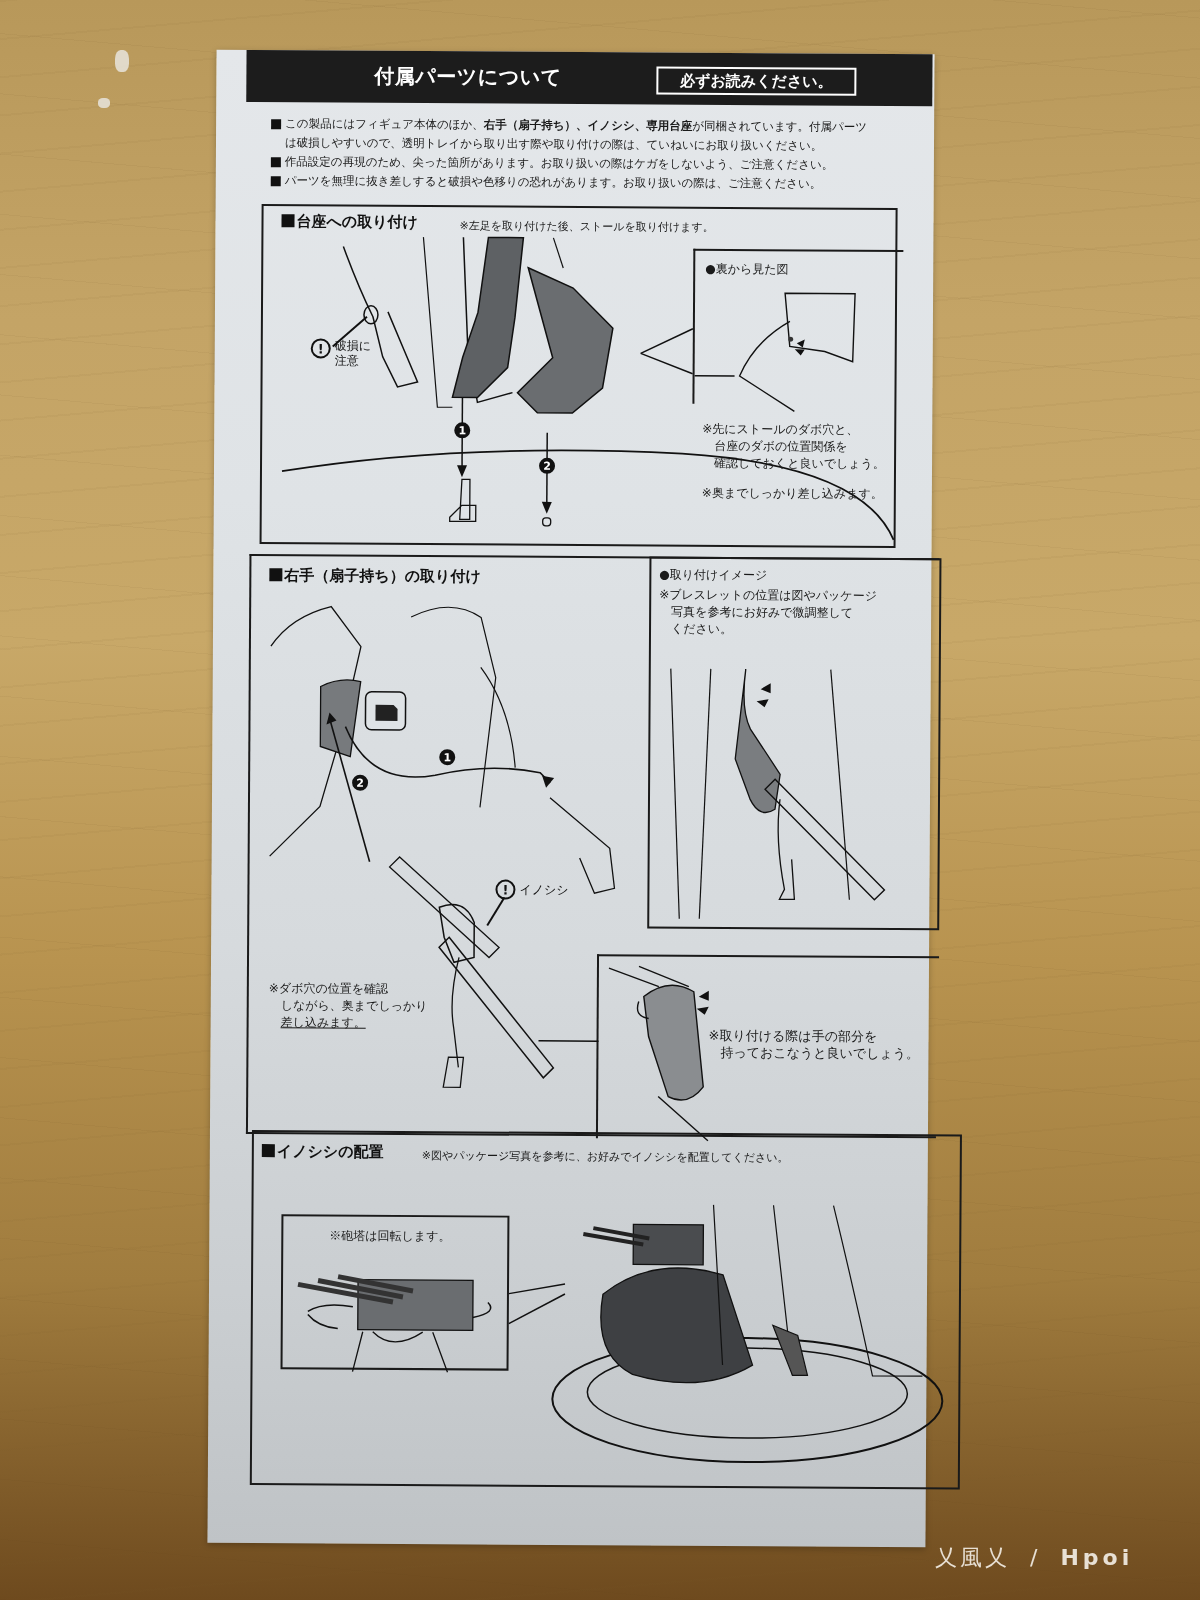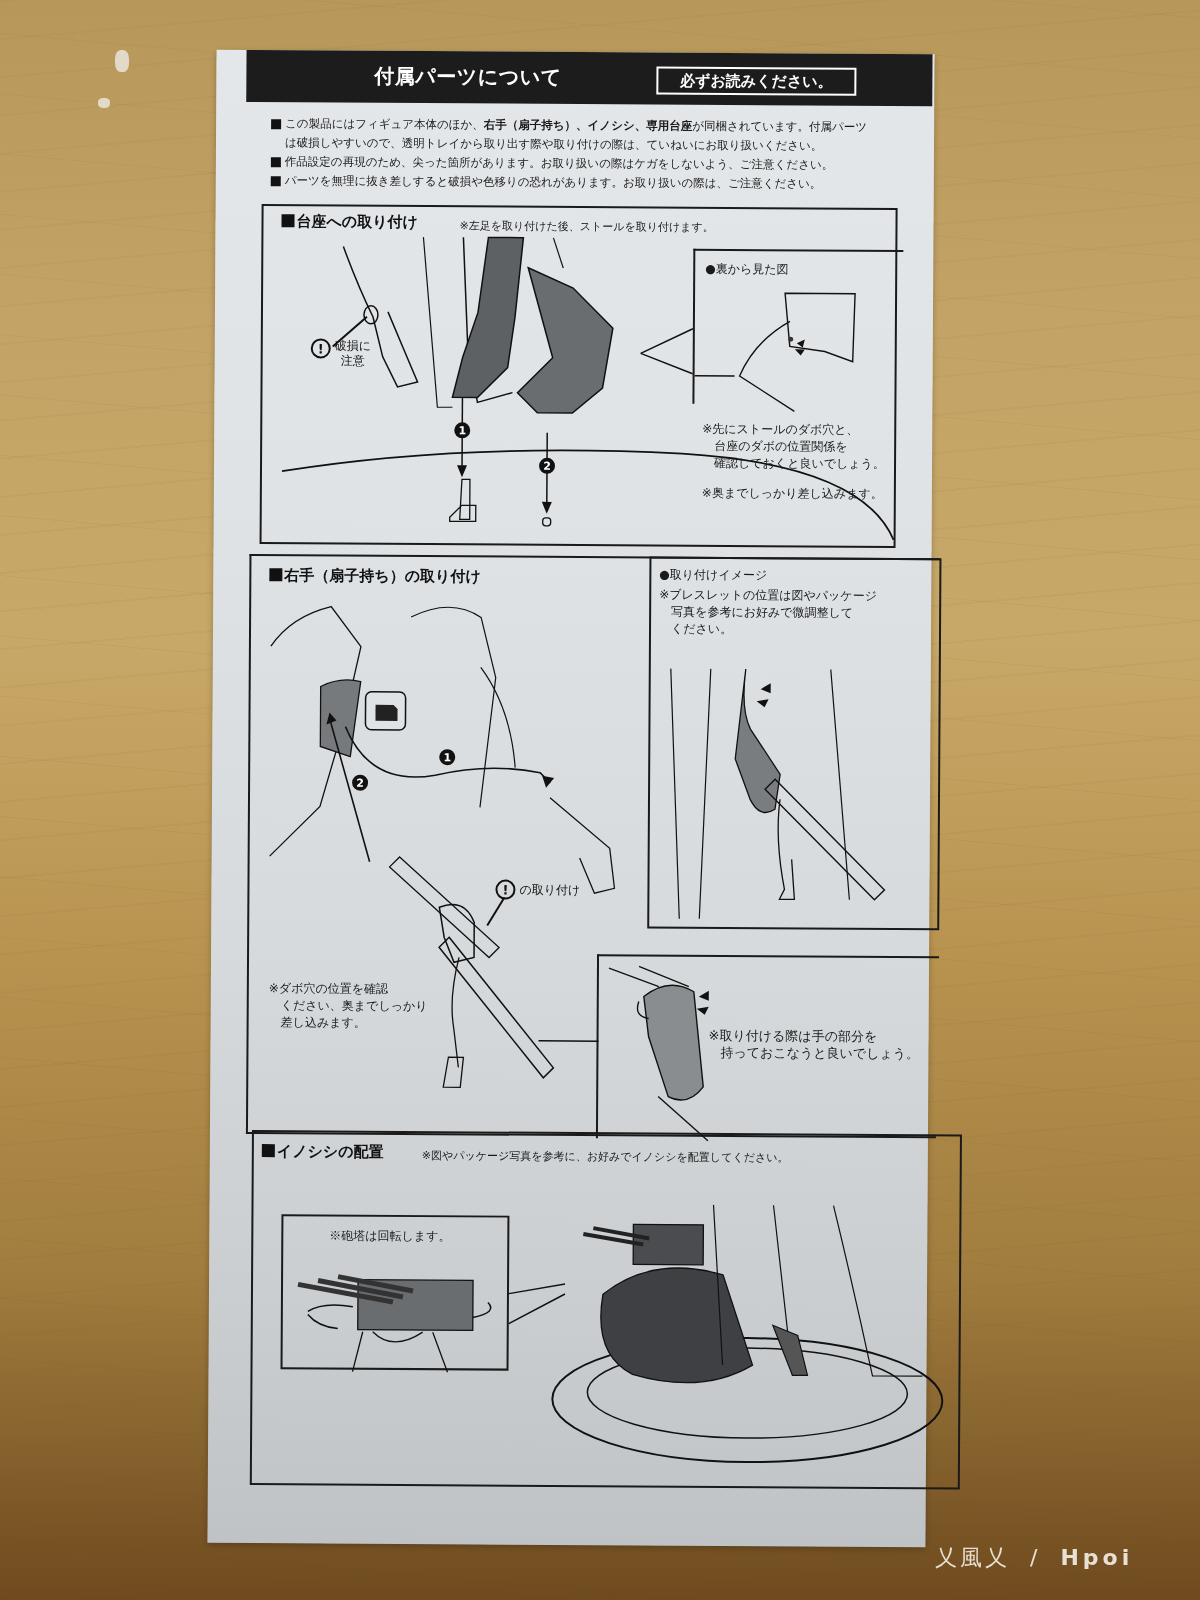"注意" span { text-align: center -> none }
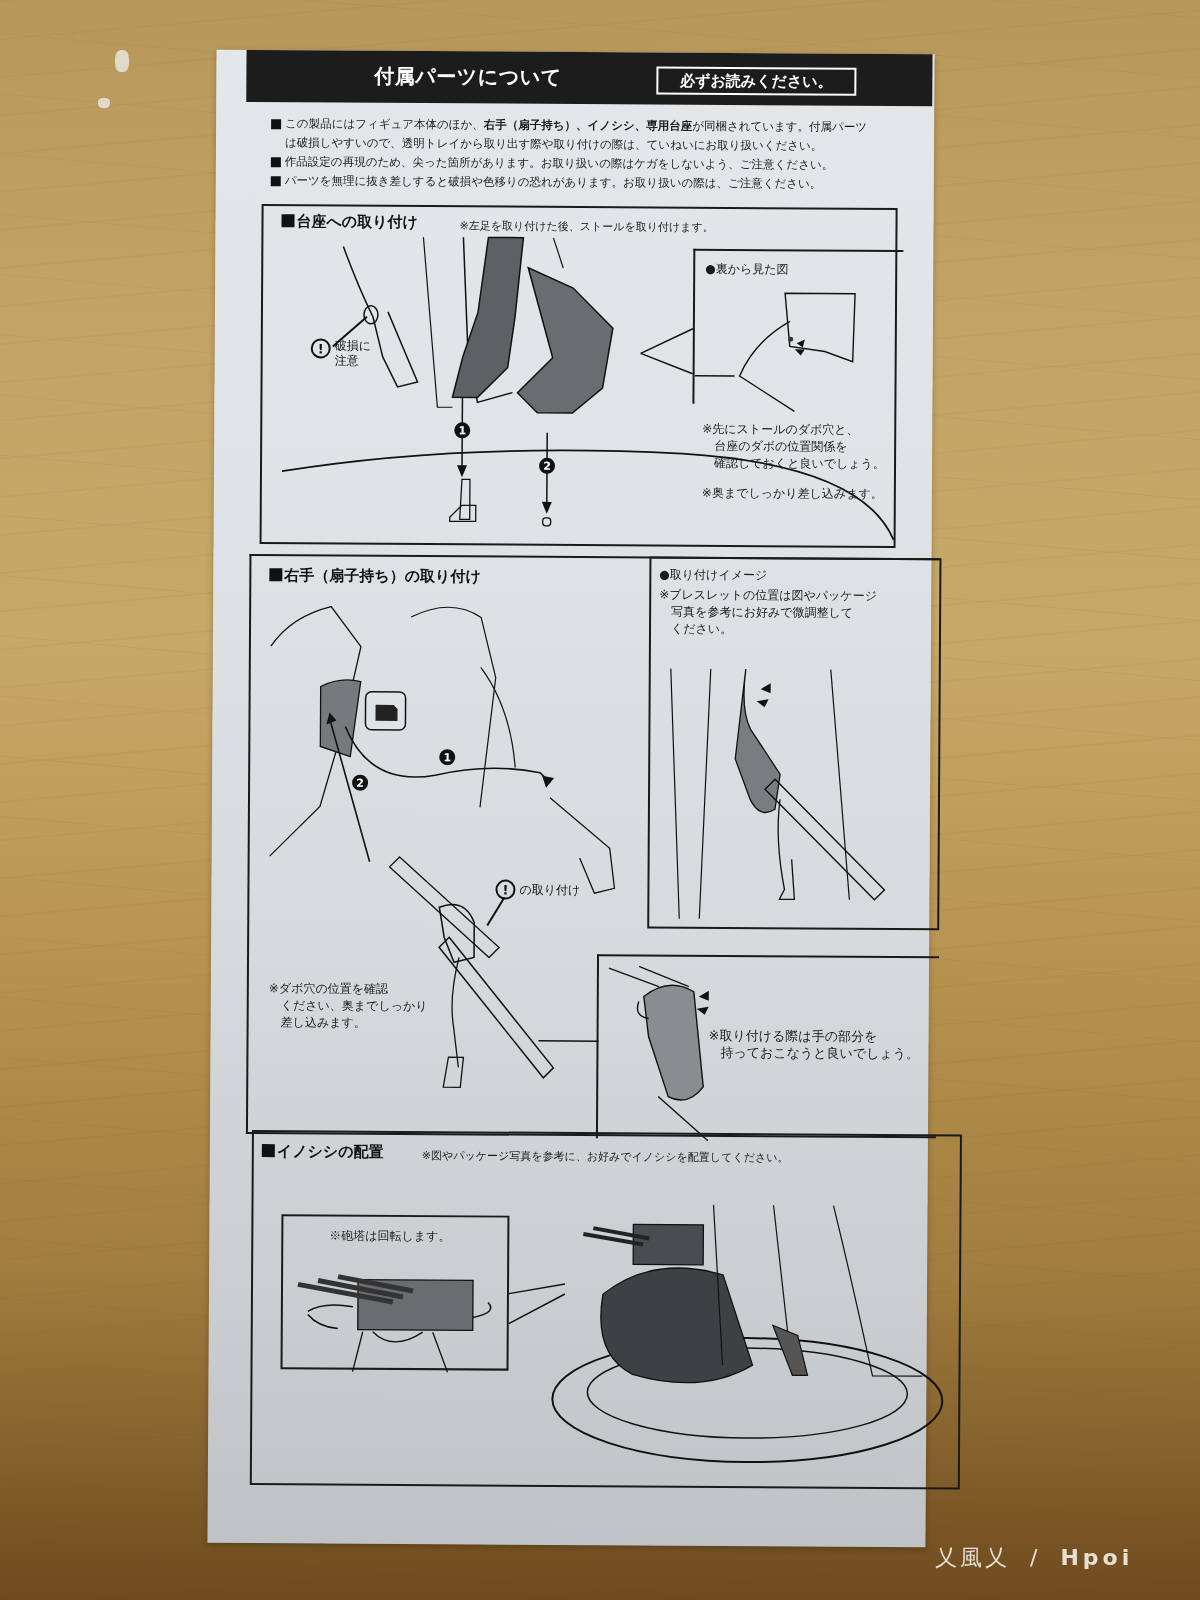"の取り付け" span { text: の取り付け -> イノシシ }
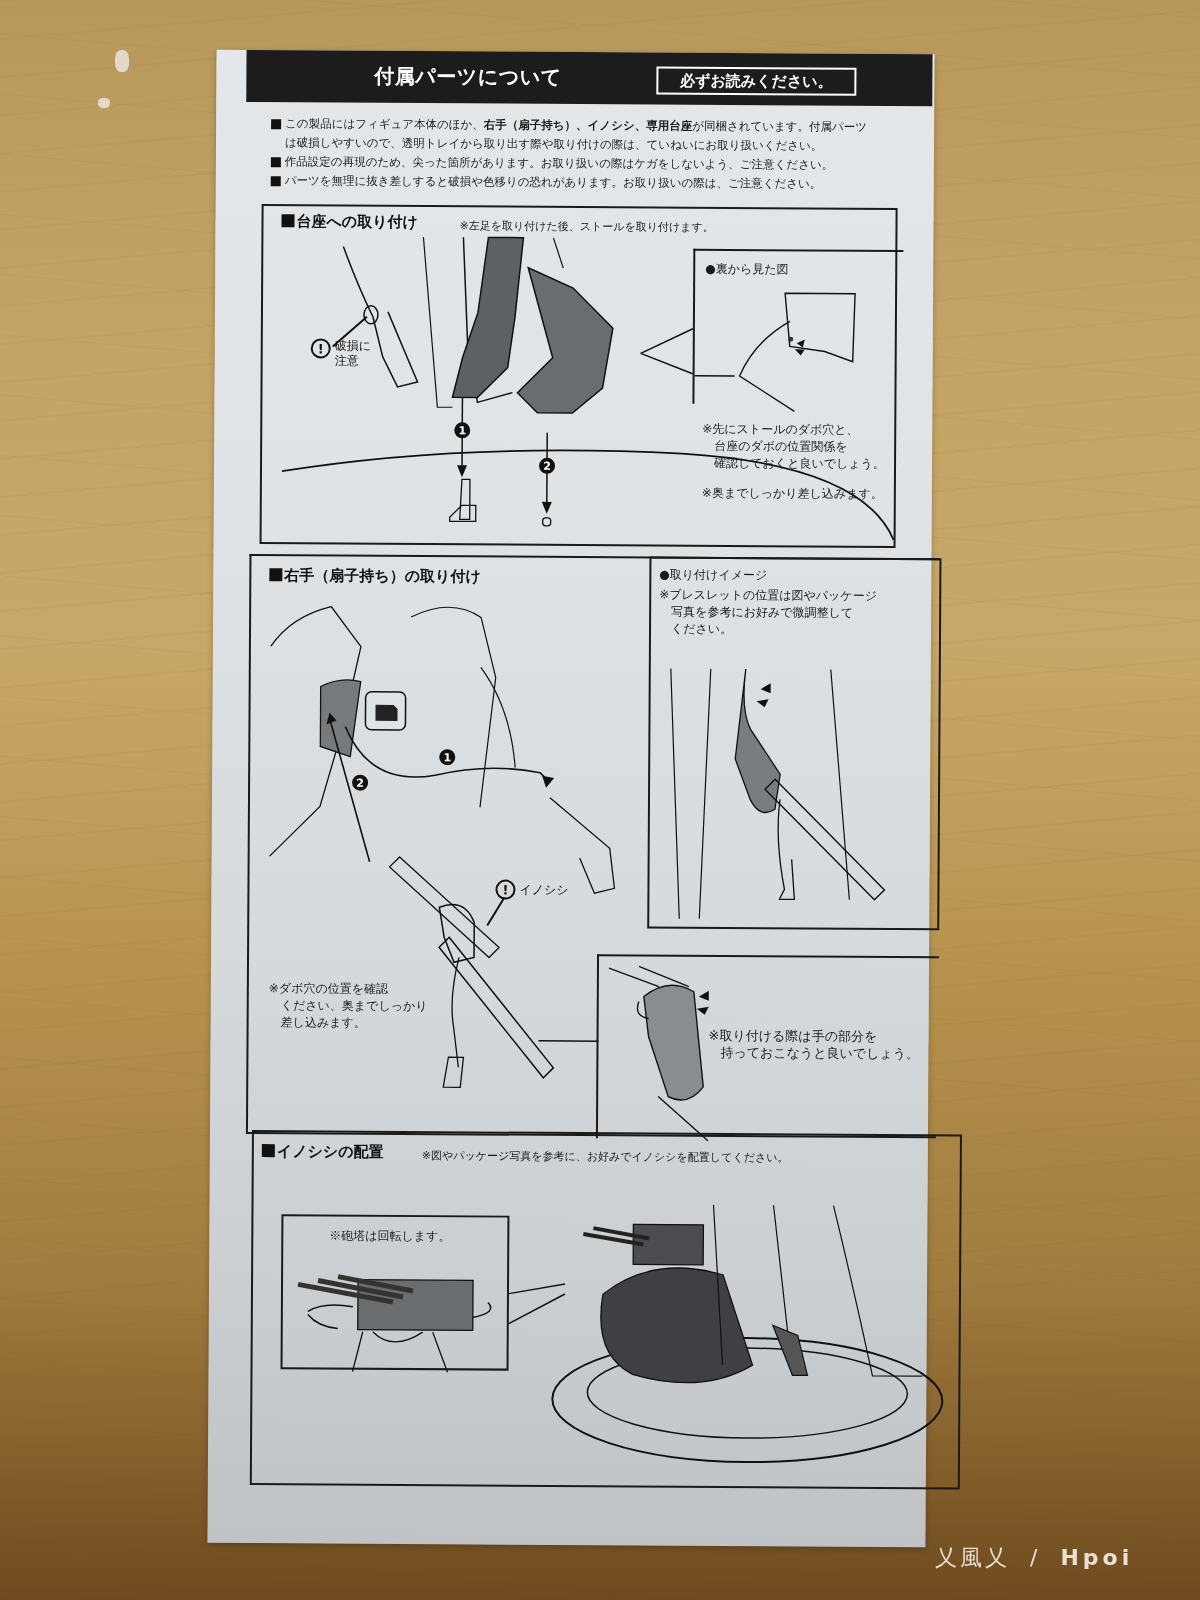"ください、奥までしっかり" div { text: ください -> しながら }
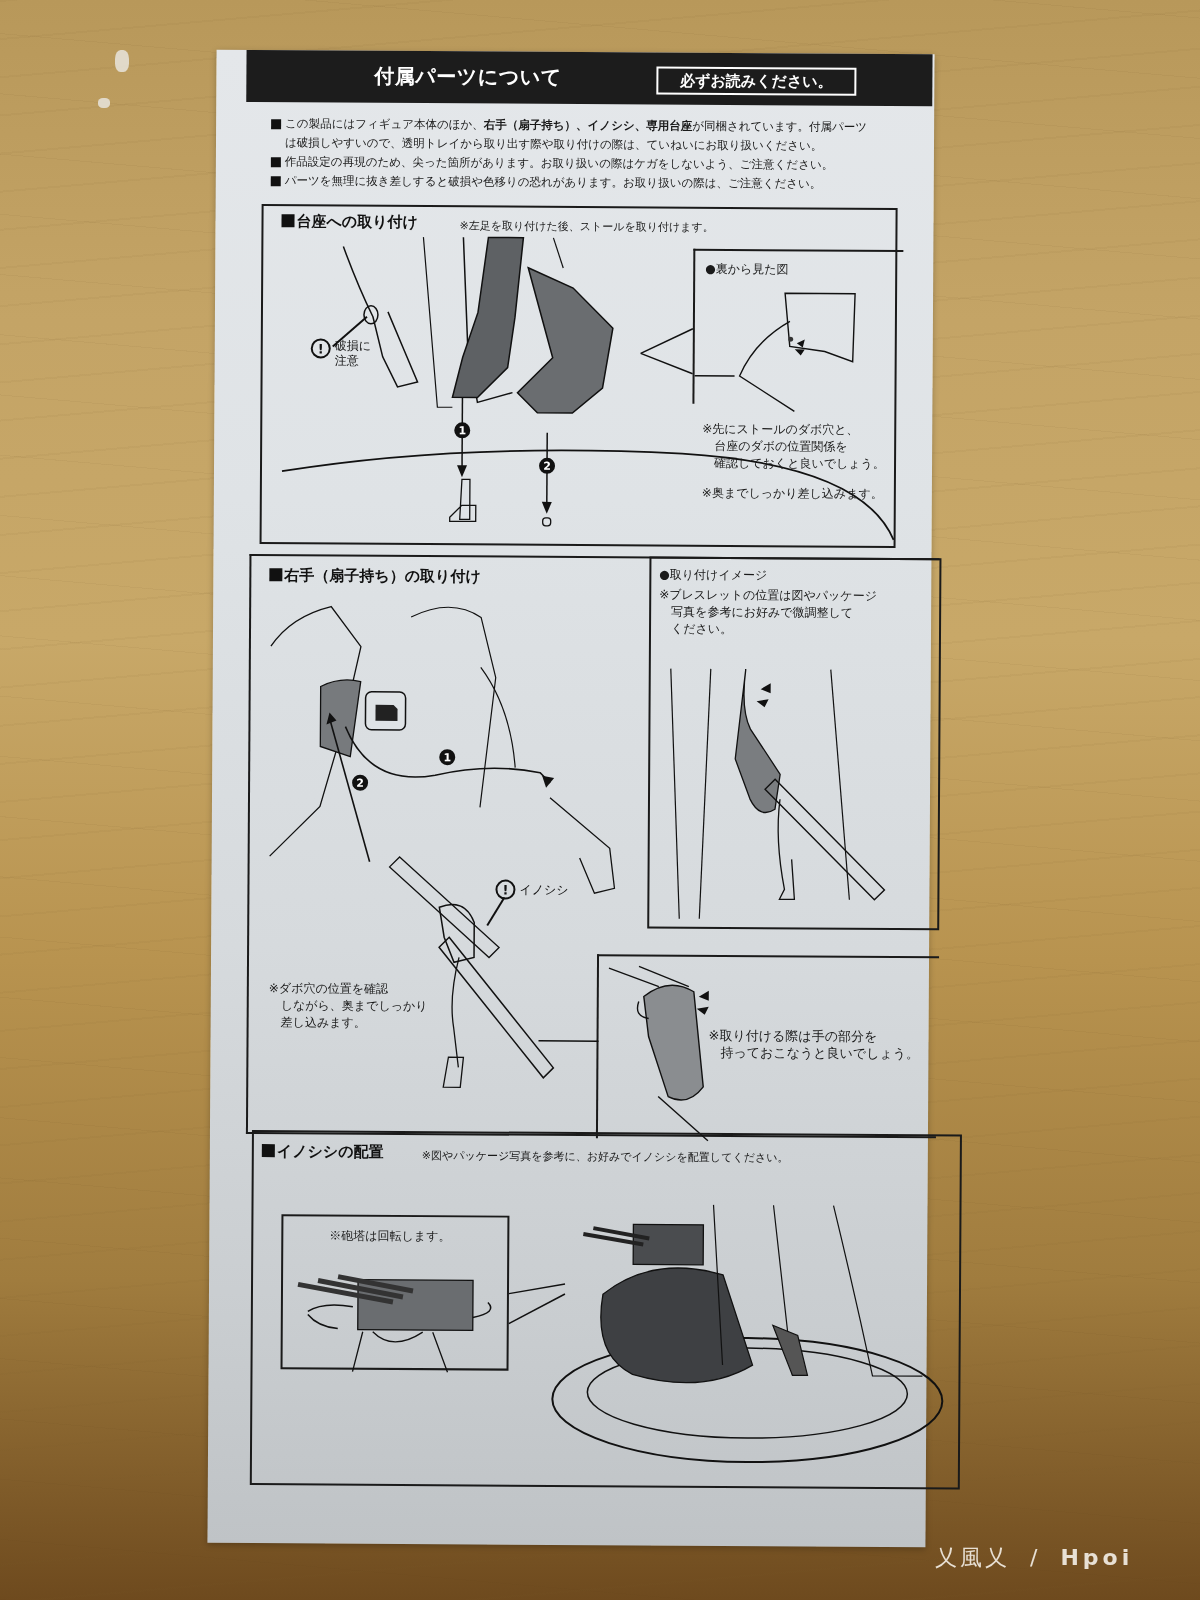"差し込みます。" div { text-decoration: none -> underline }
